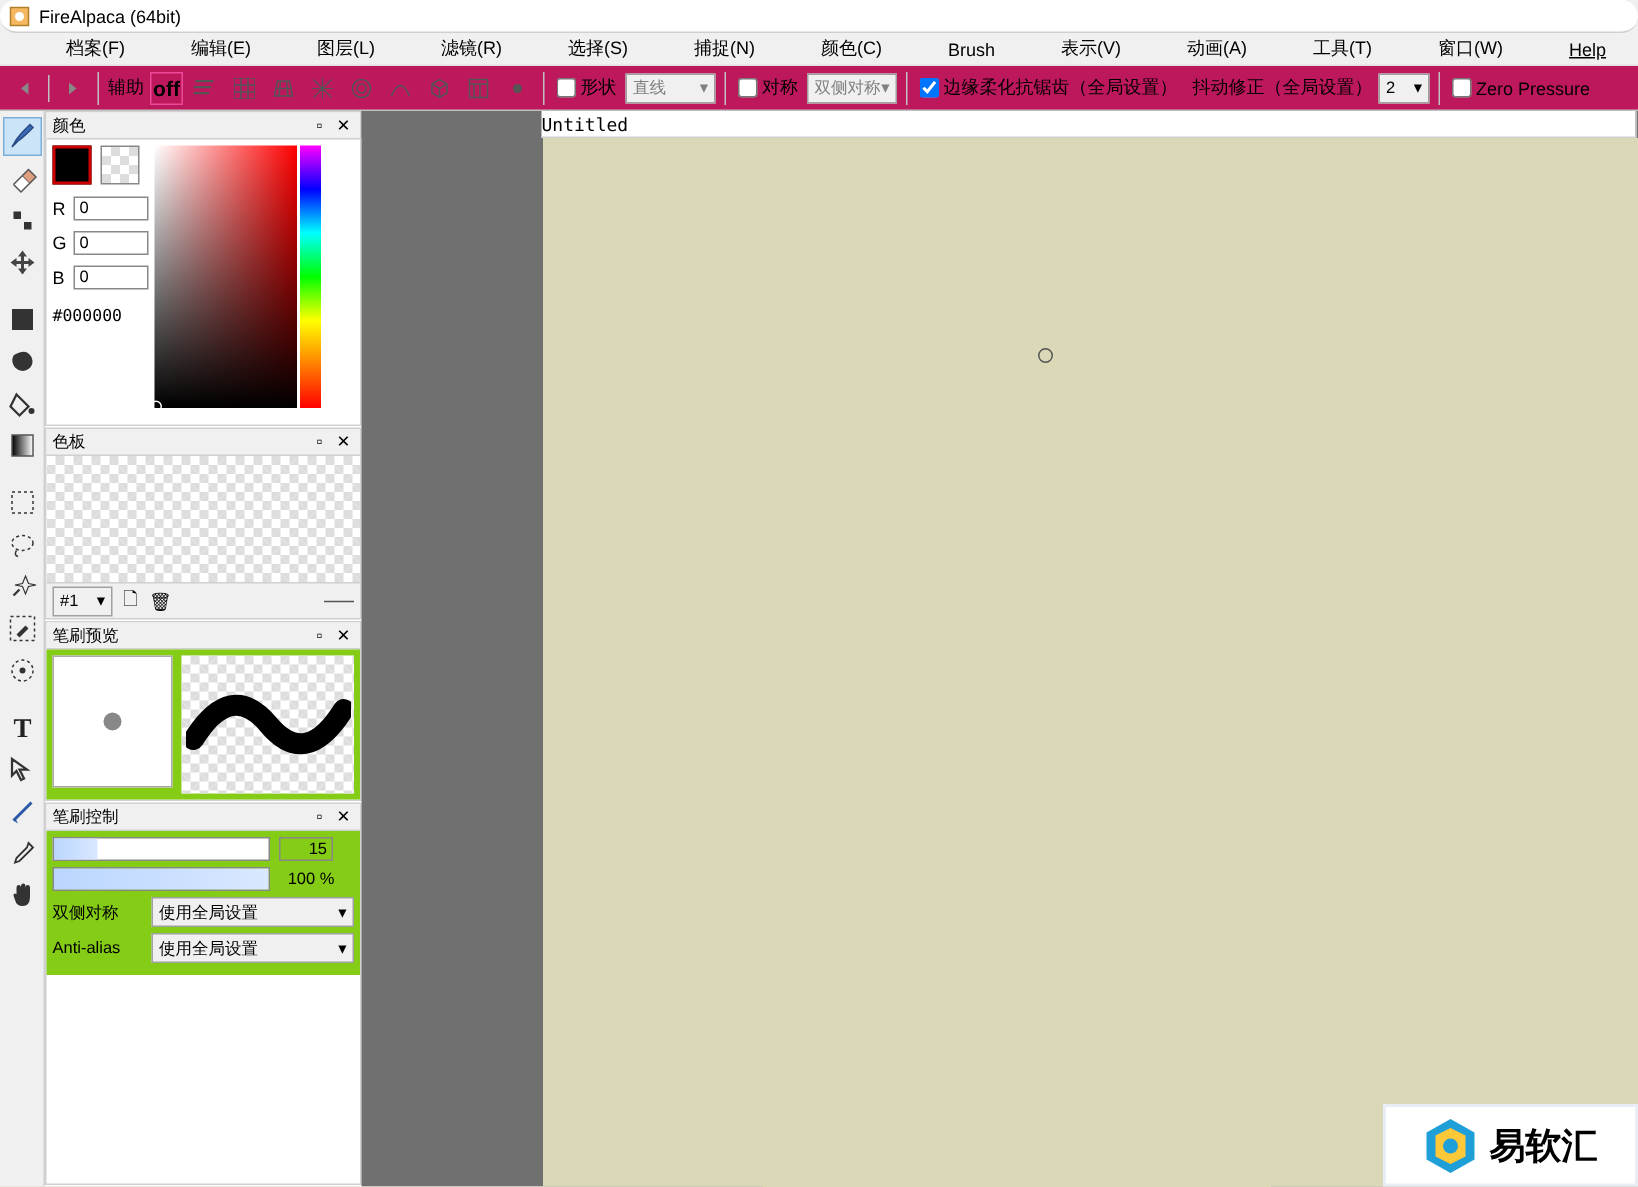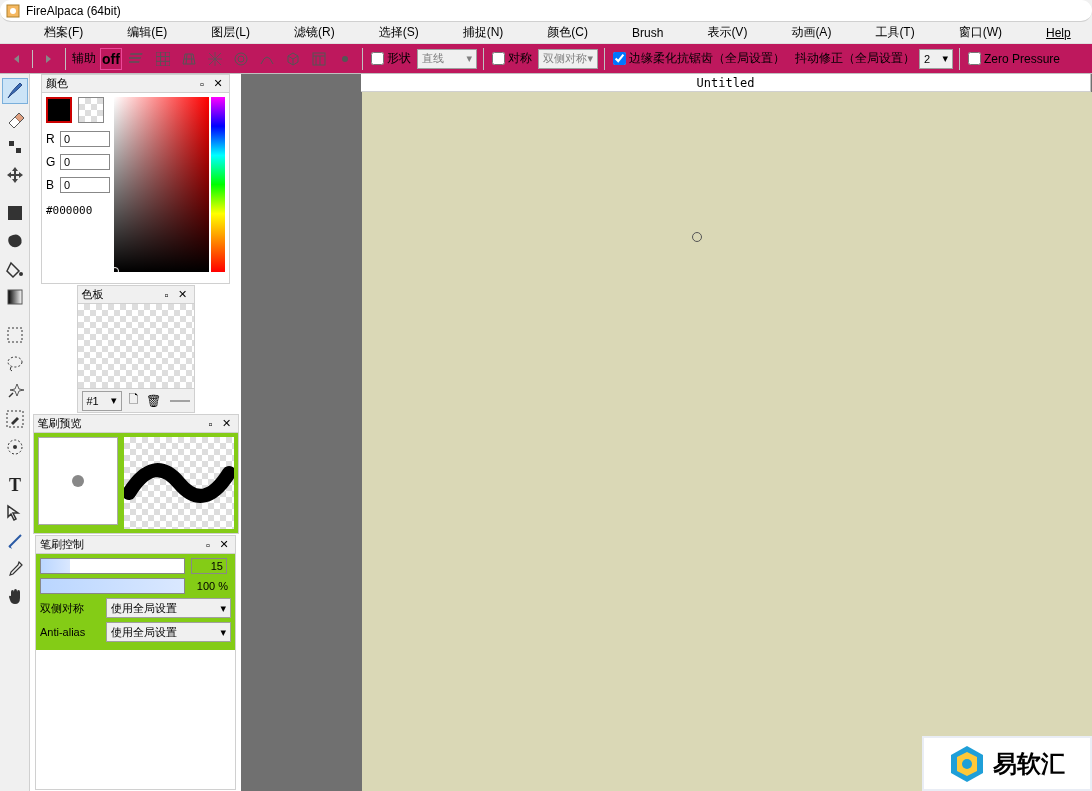"颜色" .panels { align-items: center -> none }
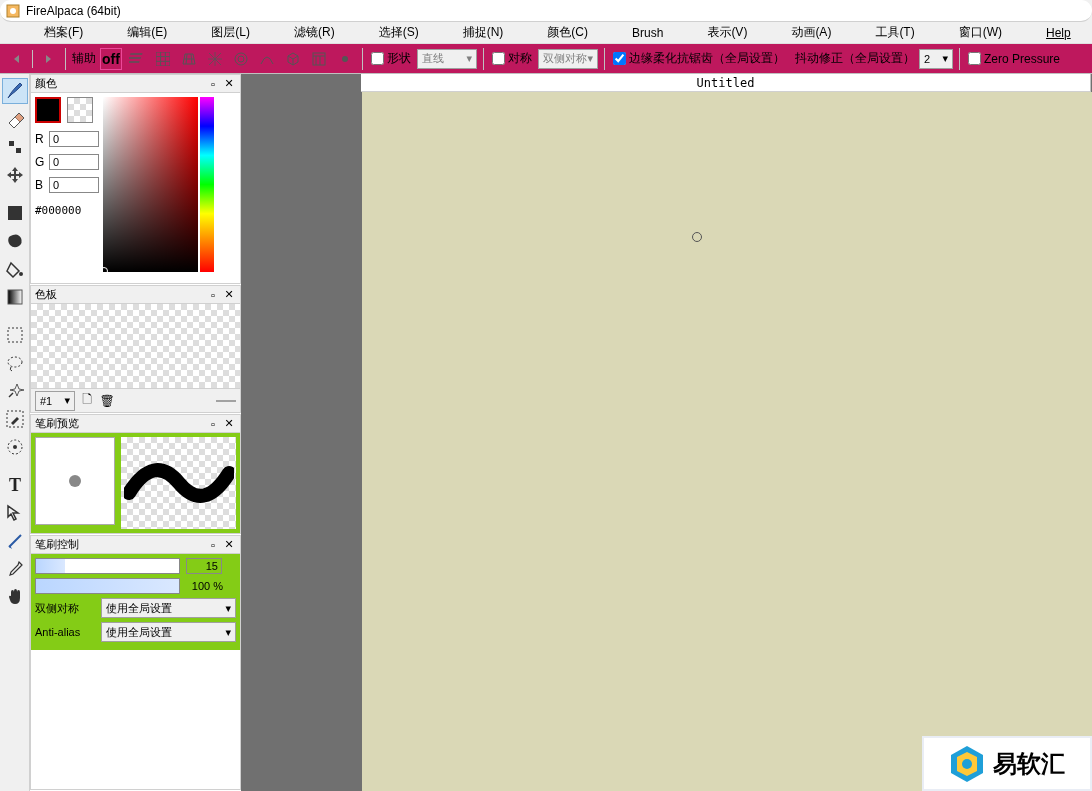"Untitled" .canvas-tab { justify-content: center -> flex-start }
